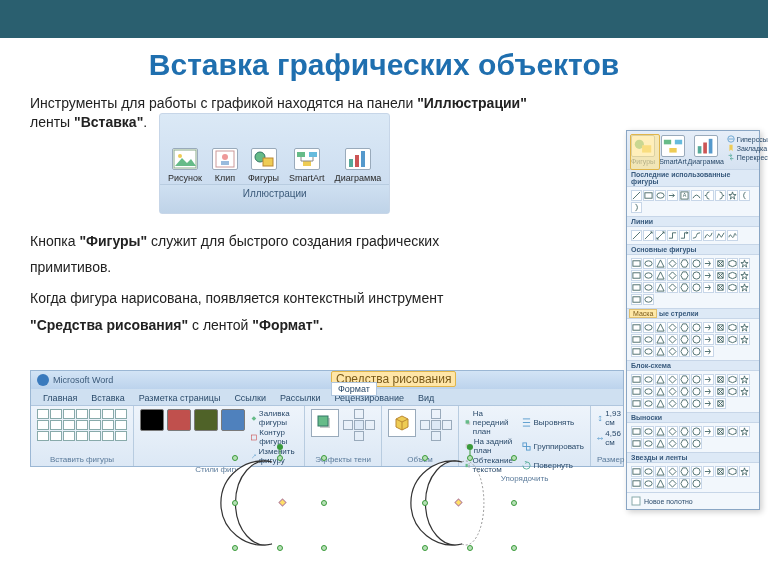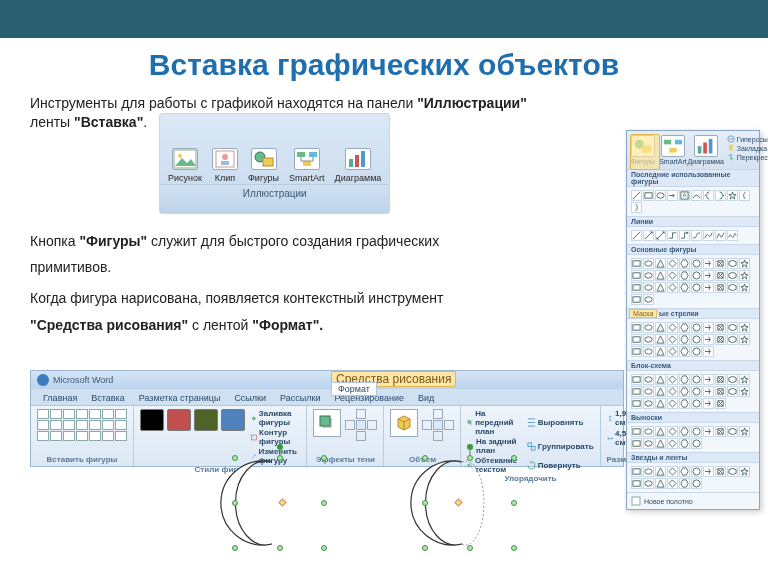"Заливка фигуры" .rgroup { font-weight: bold -> none }
